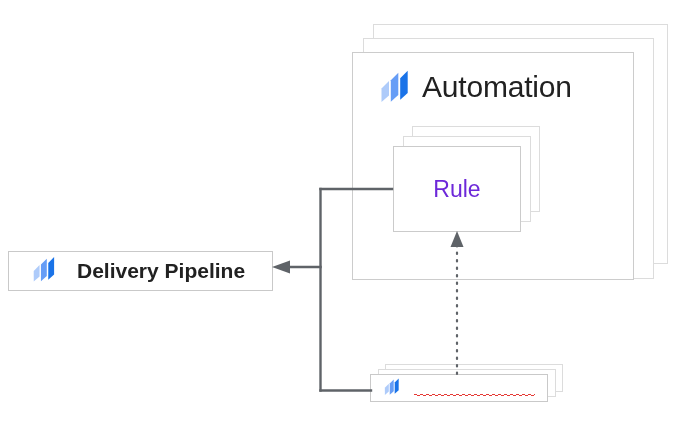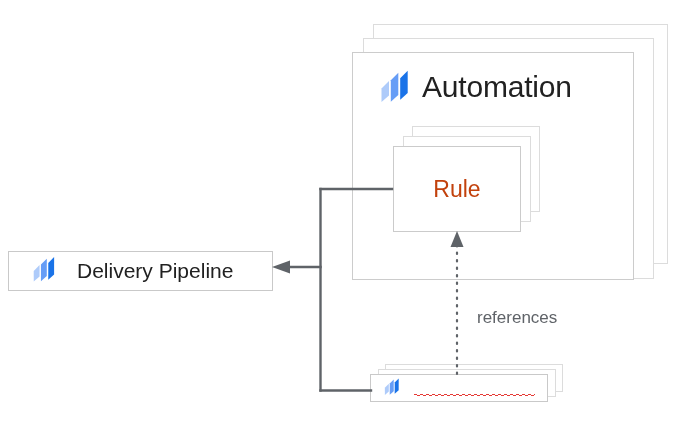"Rule" #rule-label { color: #c2410c -> #6d28d9 }
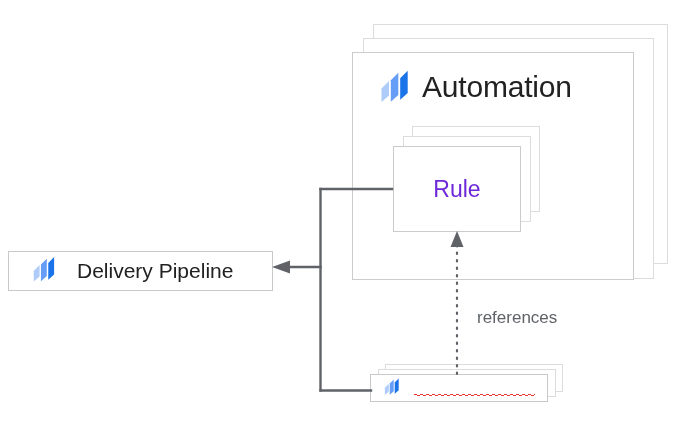"Delivery Pipeline" #delivery-pipeline-box { font-weight: none -> bold }
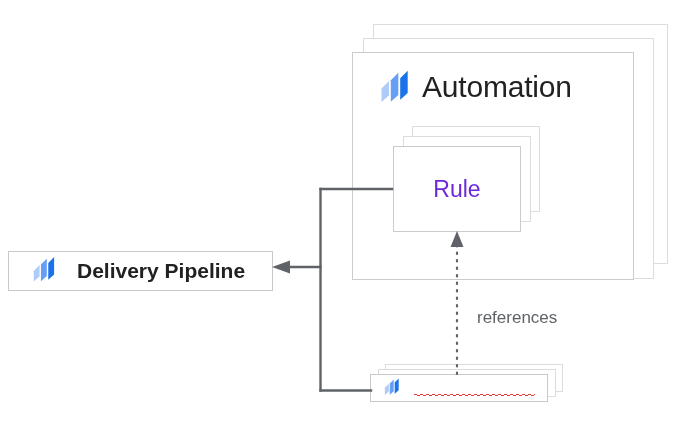"references" div { html: <div>references</div> -> none }
